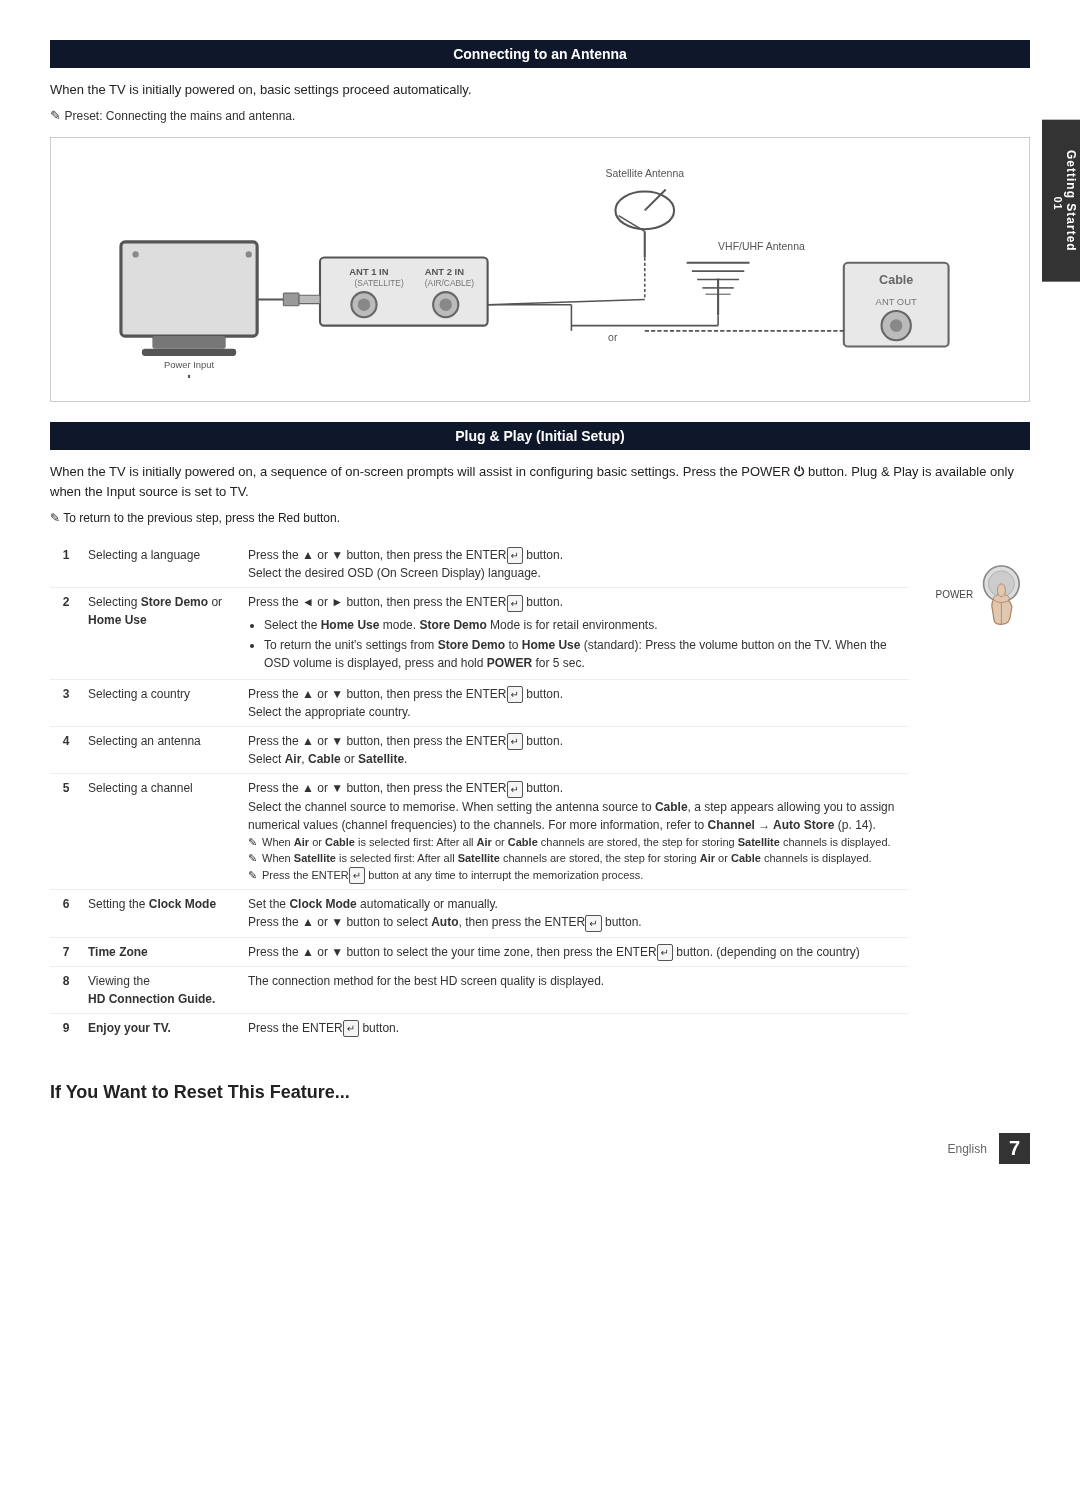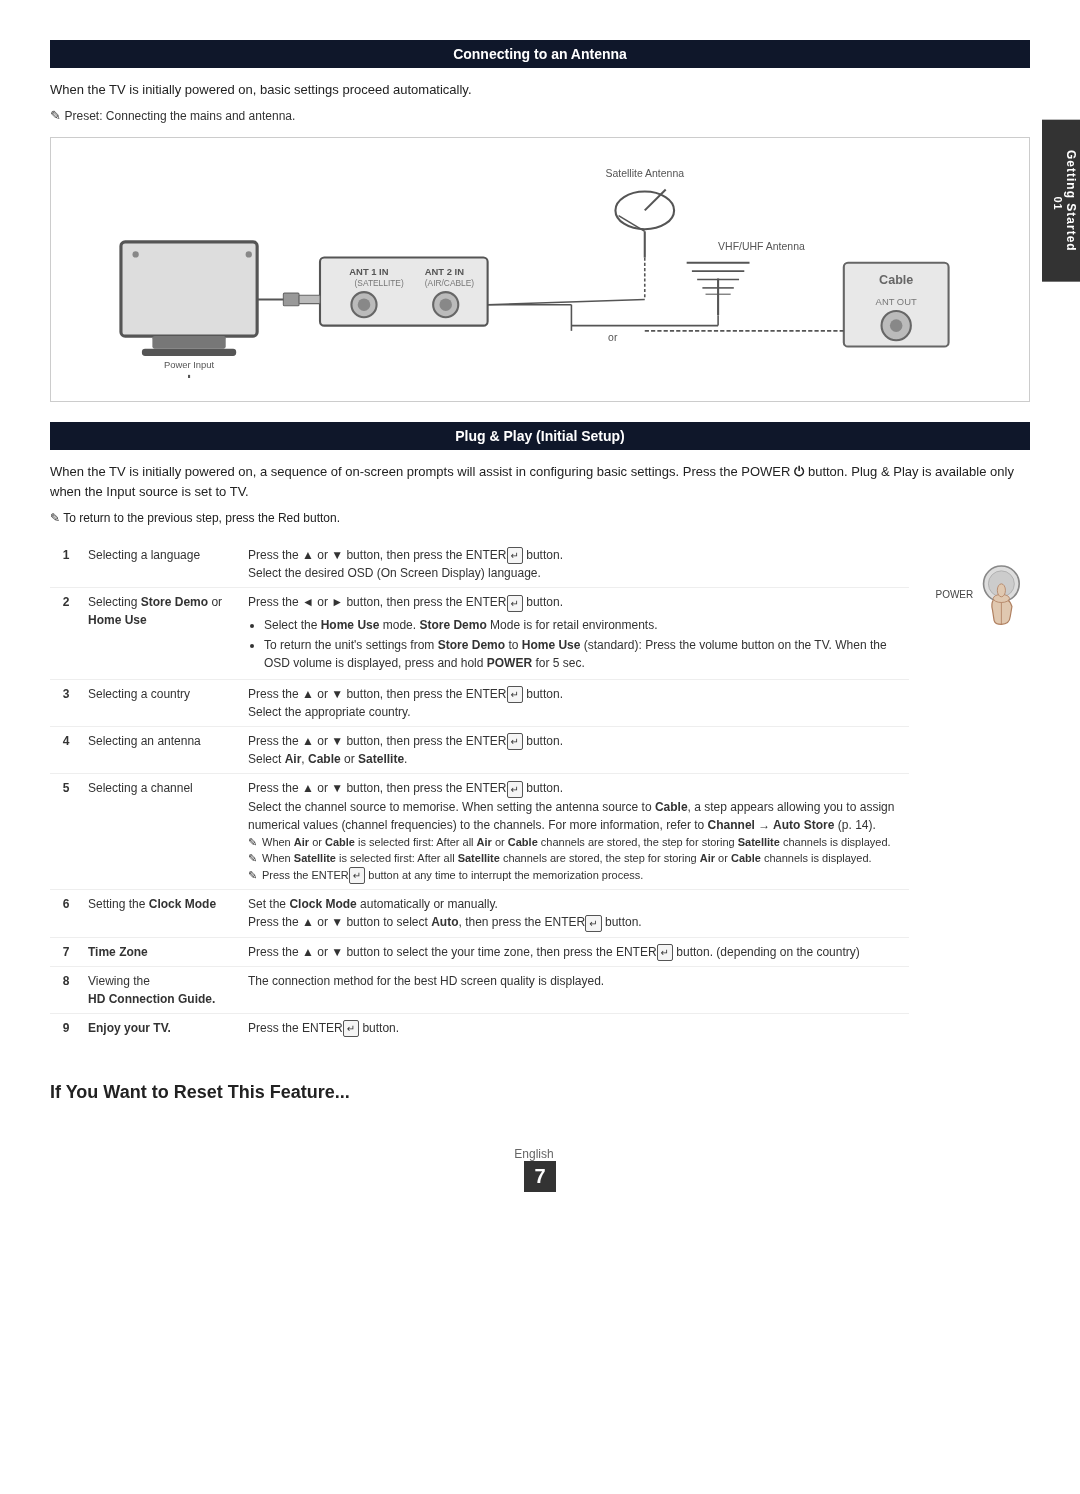"English" .page-footer { flex-direction: column -> none; margin-top: 44px -> 30px }
